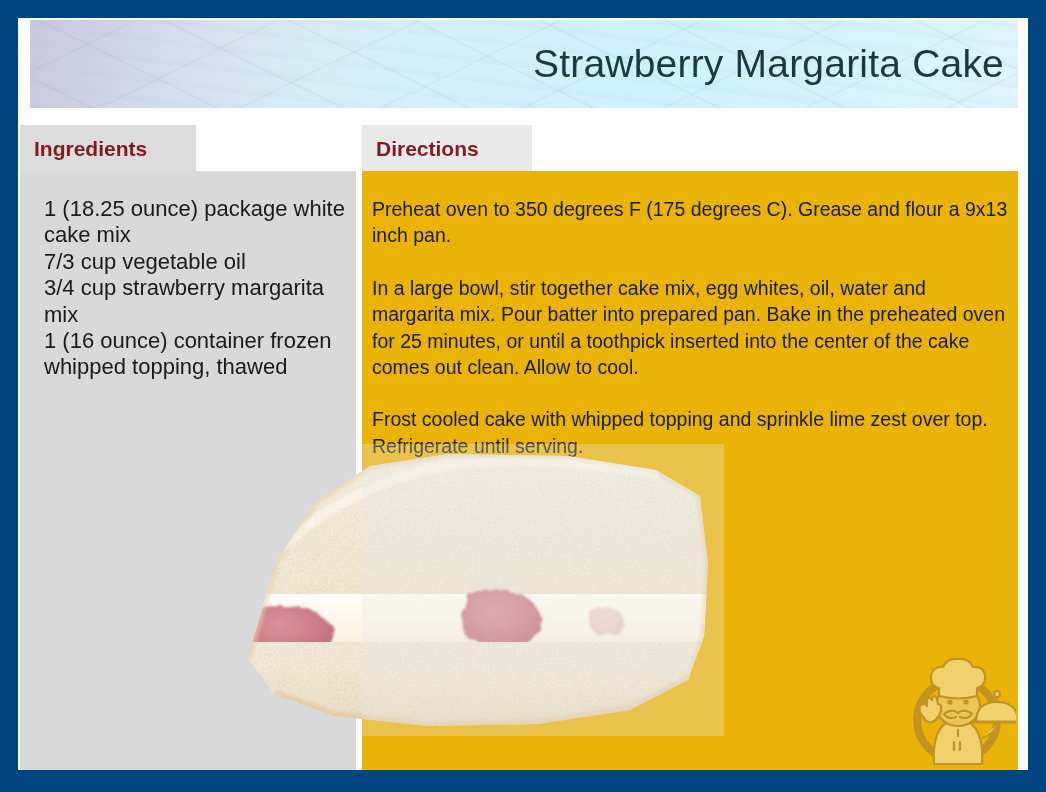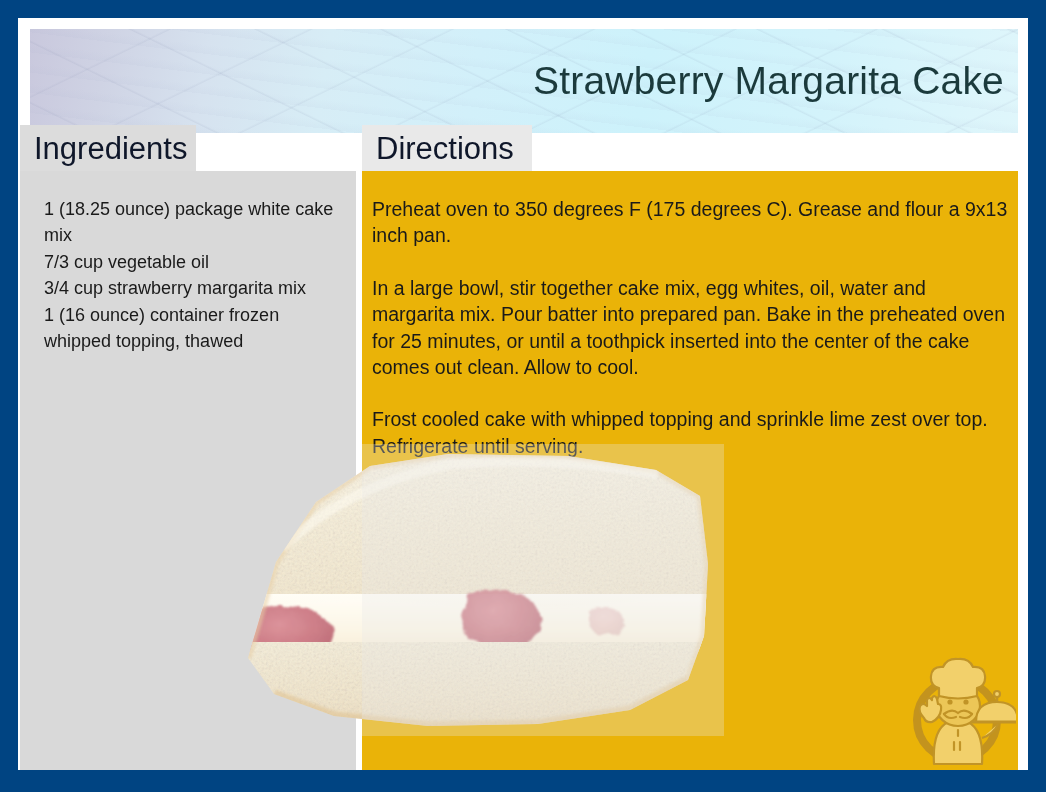"Strawberry Margarita Cake" #banner { height: 104px -> 88px; top: 29px -> 20px }
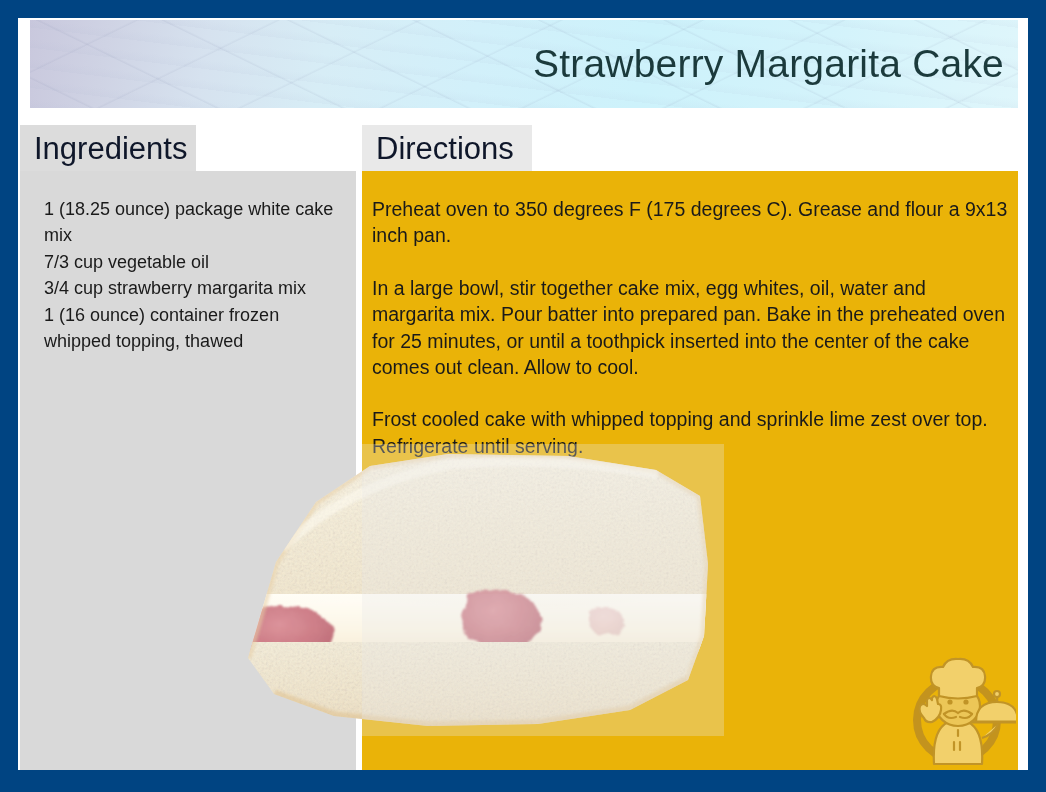"Ingredients" .tab-label { color: #0f172a -> #7f1d1d; font-size: 31px -> 21px; font-weight: 400 -> 700 }
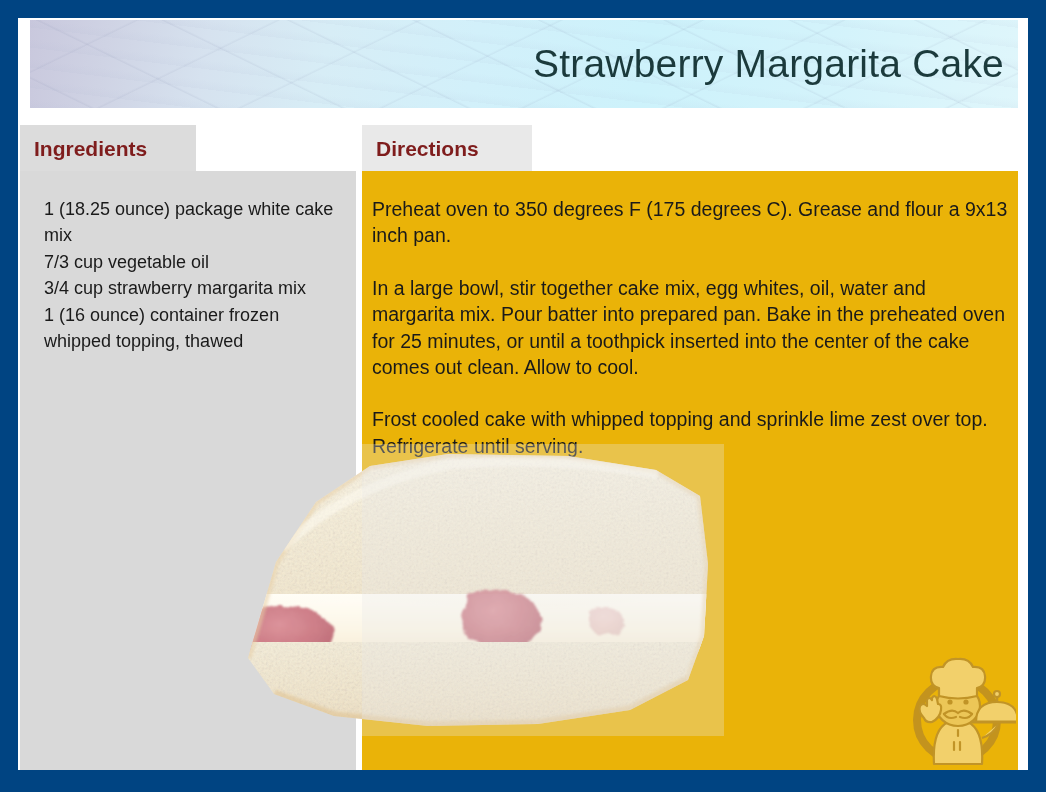"1 (18.25 ounce) package white" #ingredients-list { font-size: 18px -> 22px }
